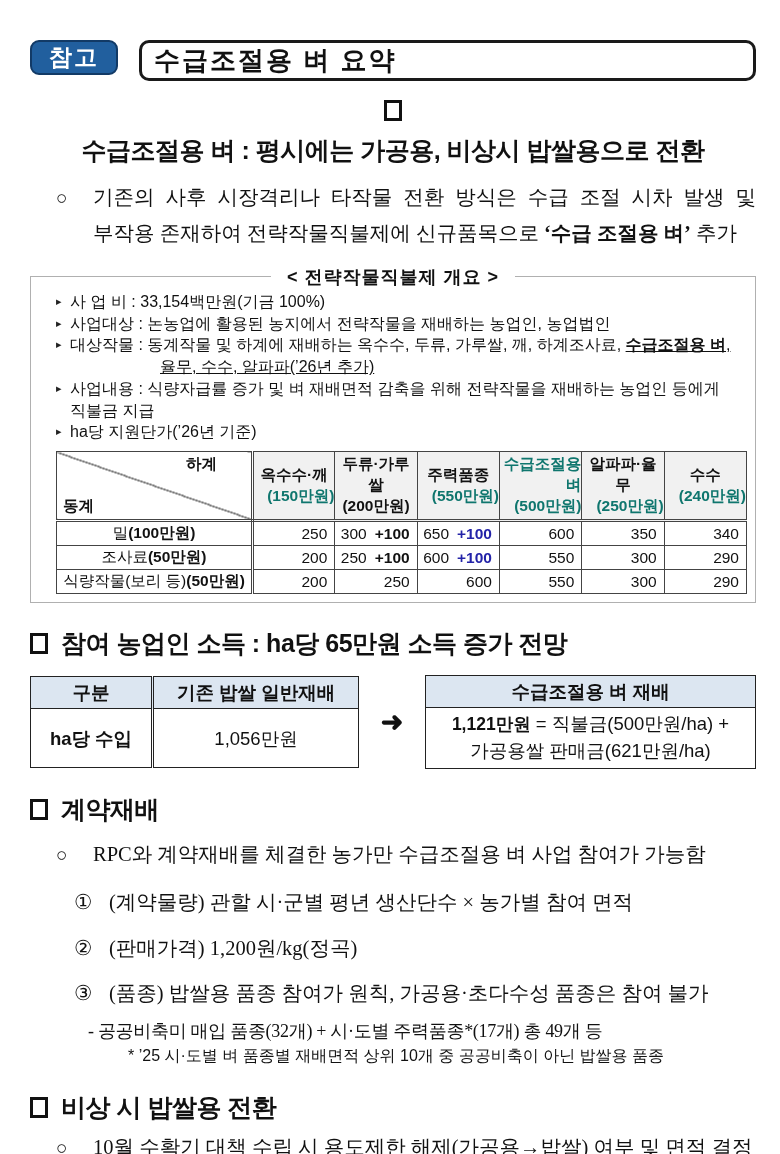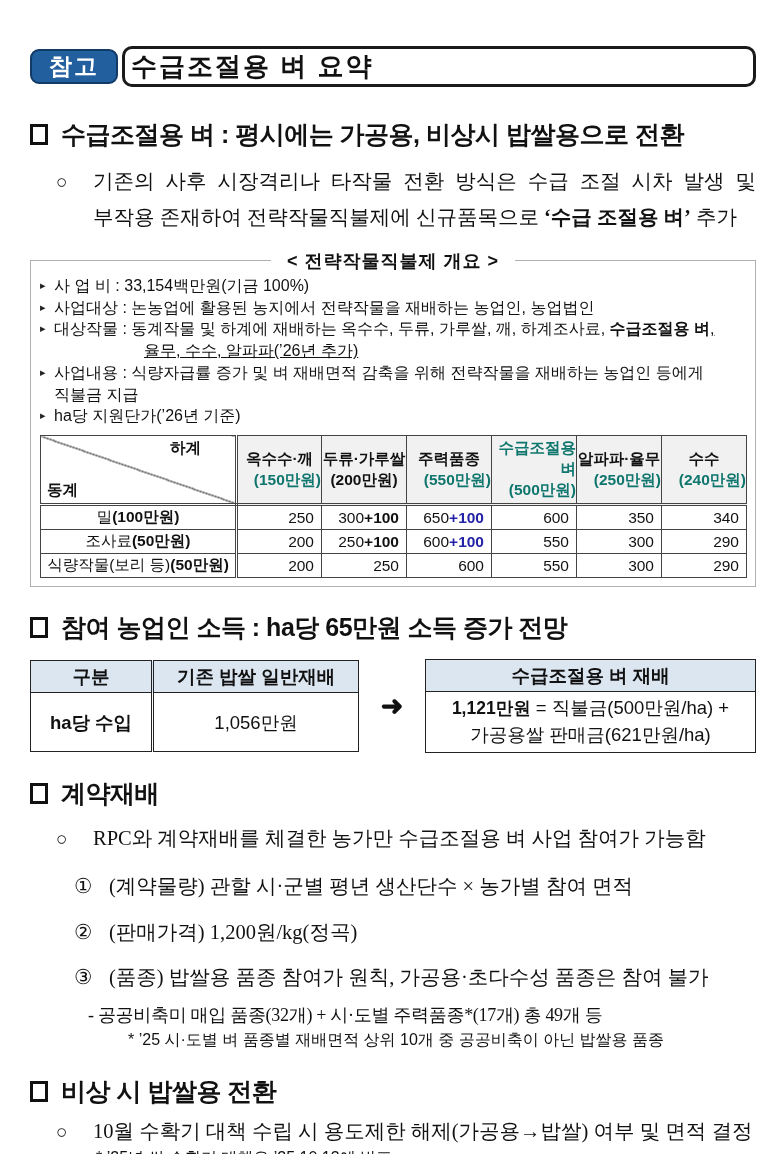"참고" .header-row { align-items: center -> flex-start; gap: 4px -> 21px }
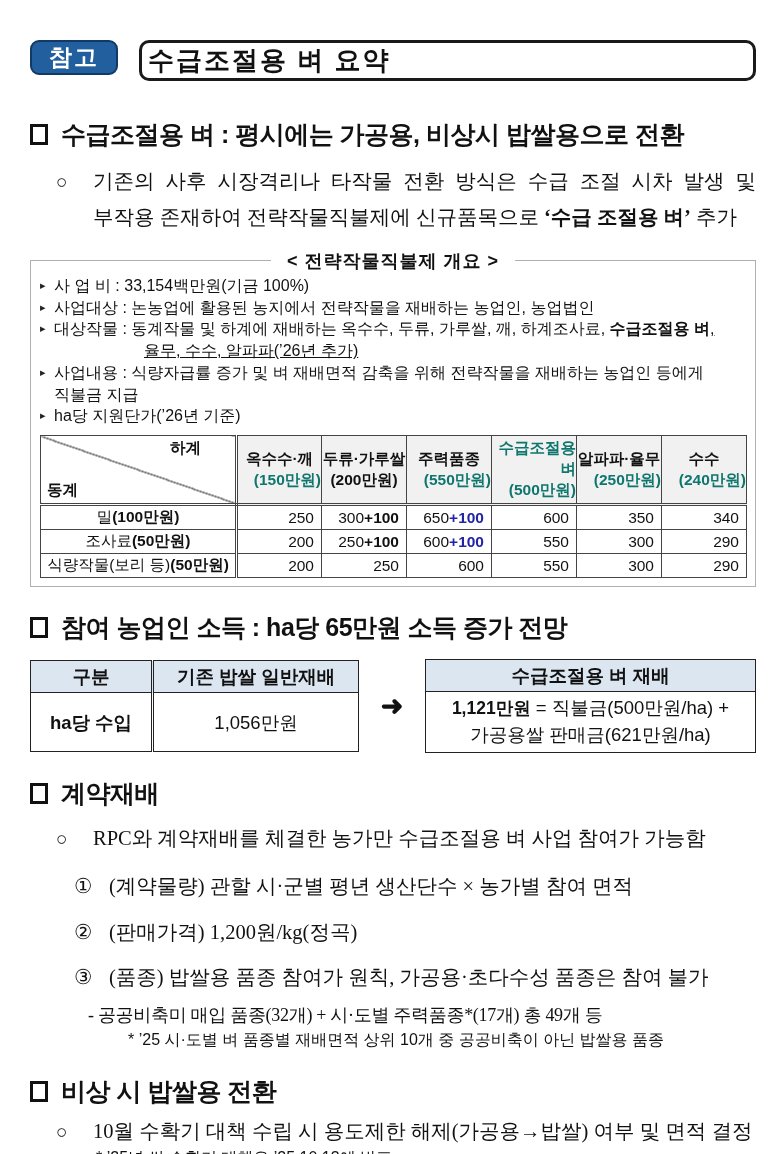"수급조절용 벼 요약" .title-box { padding: 0 6px -> 0 12px }
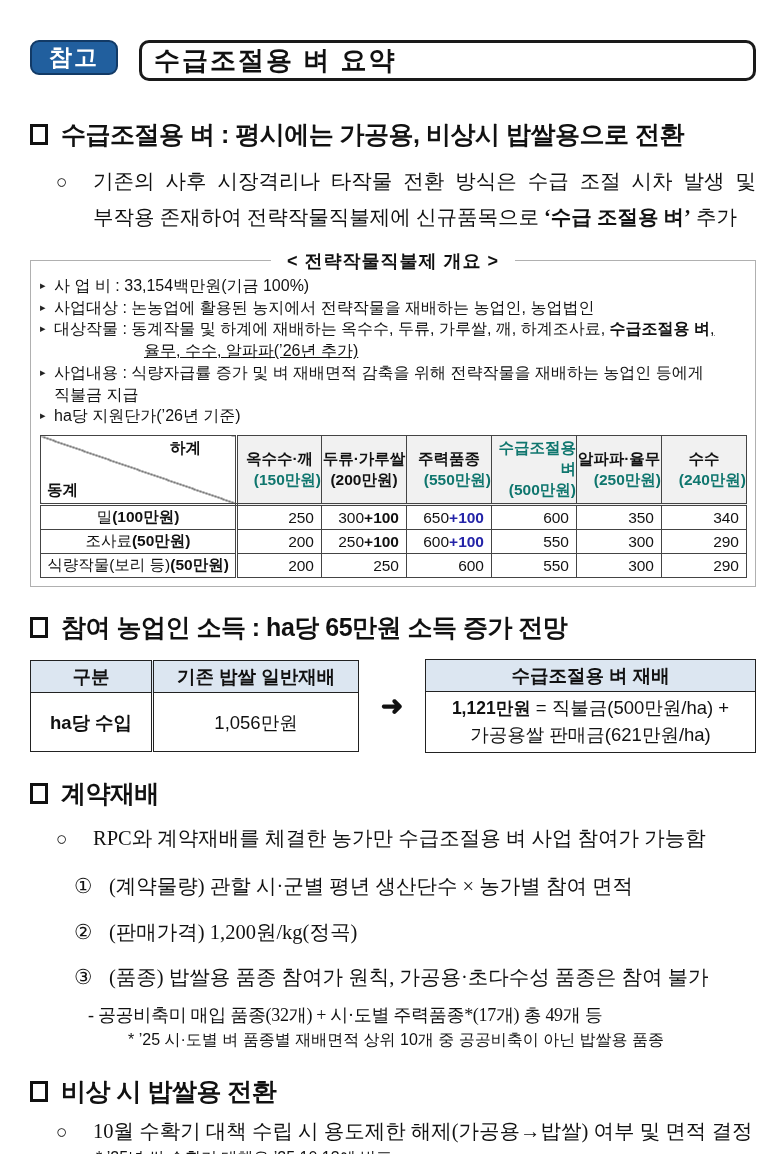"수급조절용 벼 : 평시에는 가공용," .mt1 { flex-direction: none -> column; margin-top: 25px -> 7px }
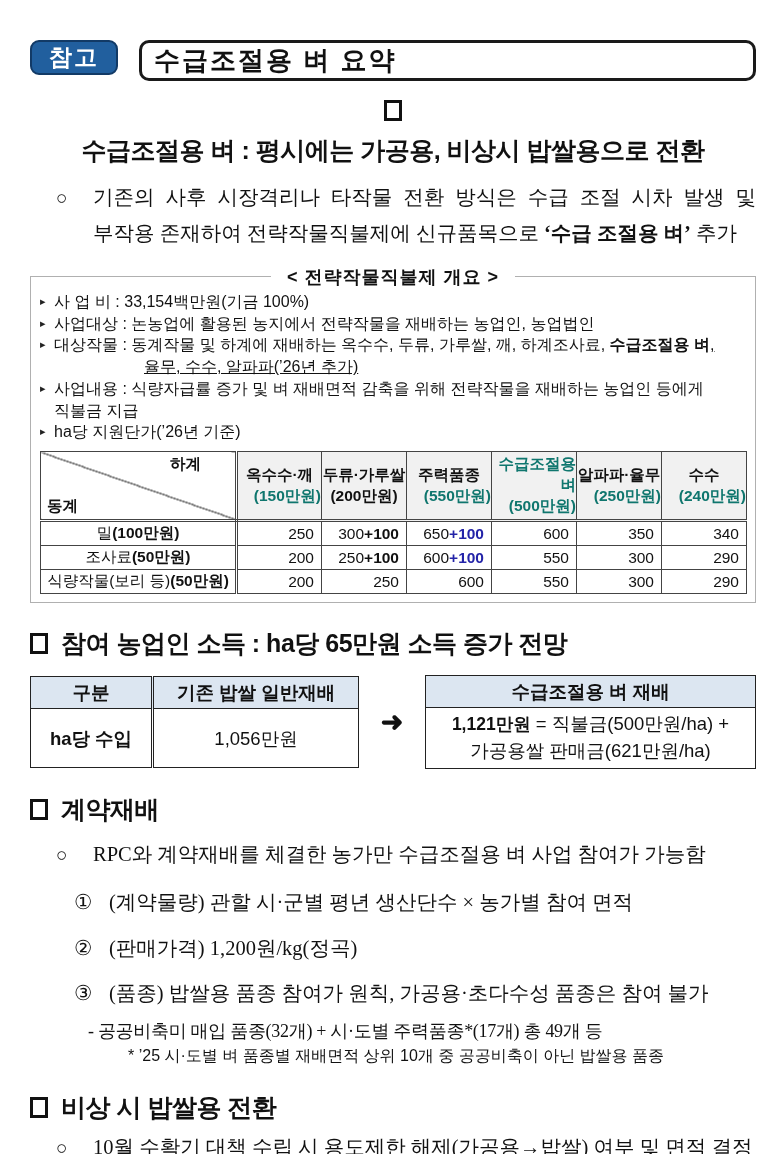"< 전략작물직불제 개요 >" .ov-box { padding: 14px 8px 8px 9px -> 14px 8px 8px 25px }
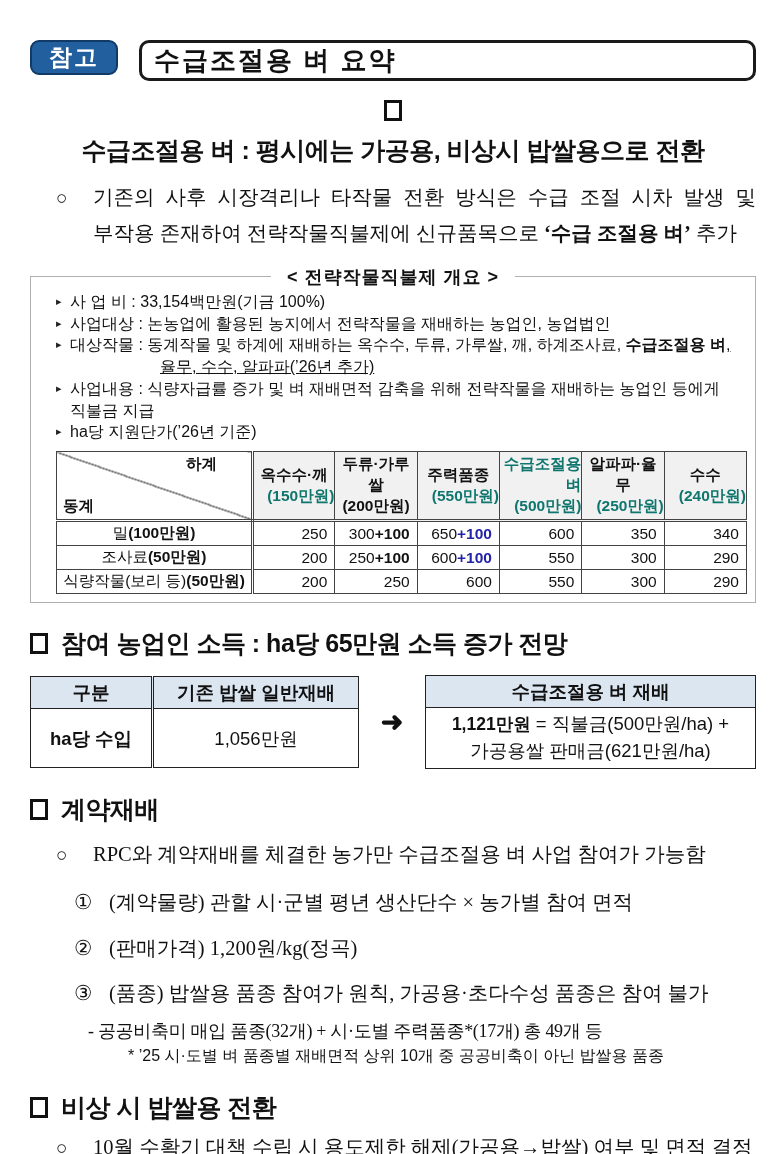"수급조절용 벼" .bu { text-decoration: none -> underline }
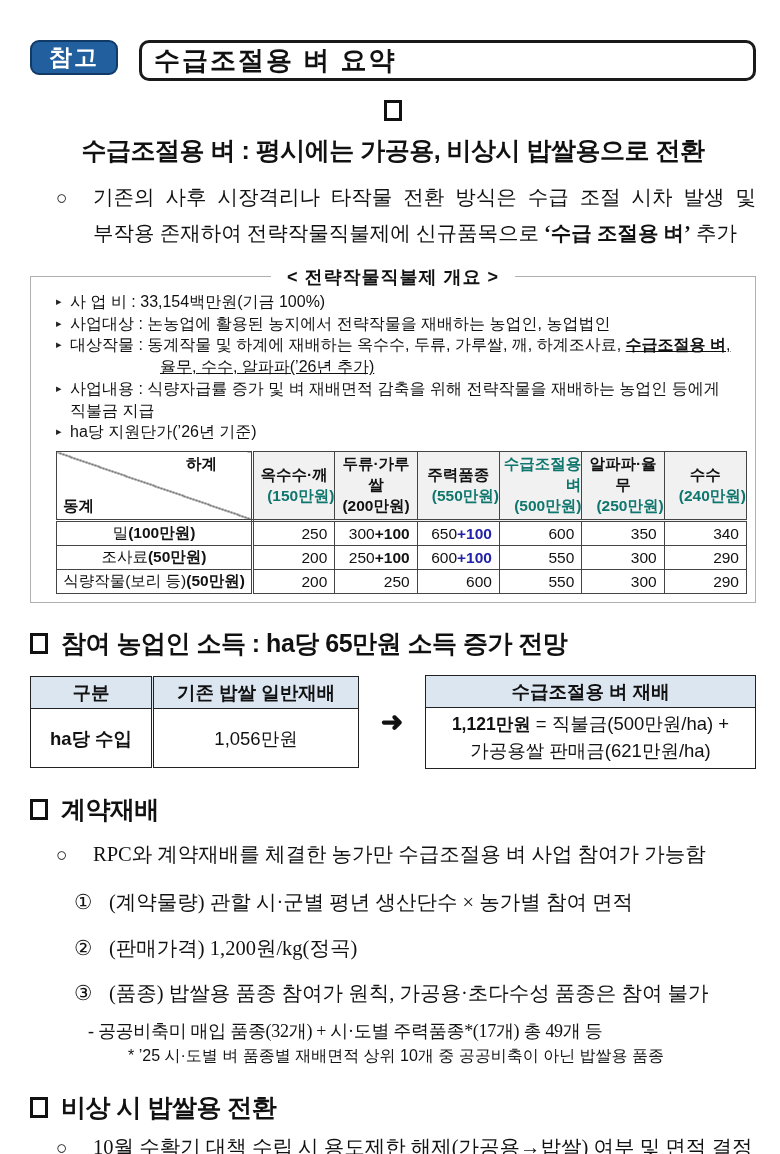"+100" .plus { margin-left: none -> 8px }
